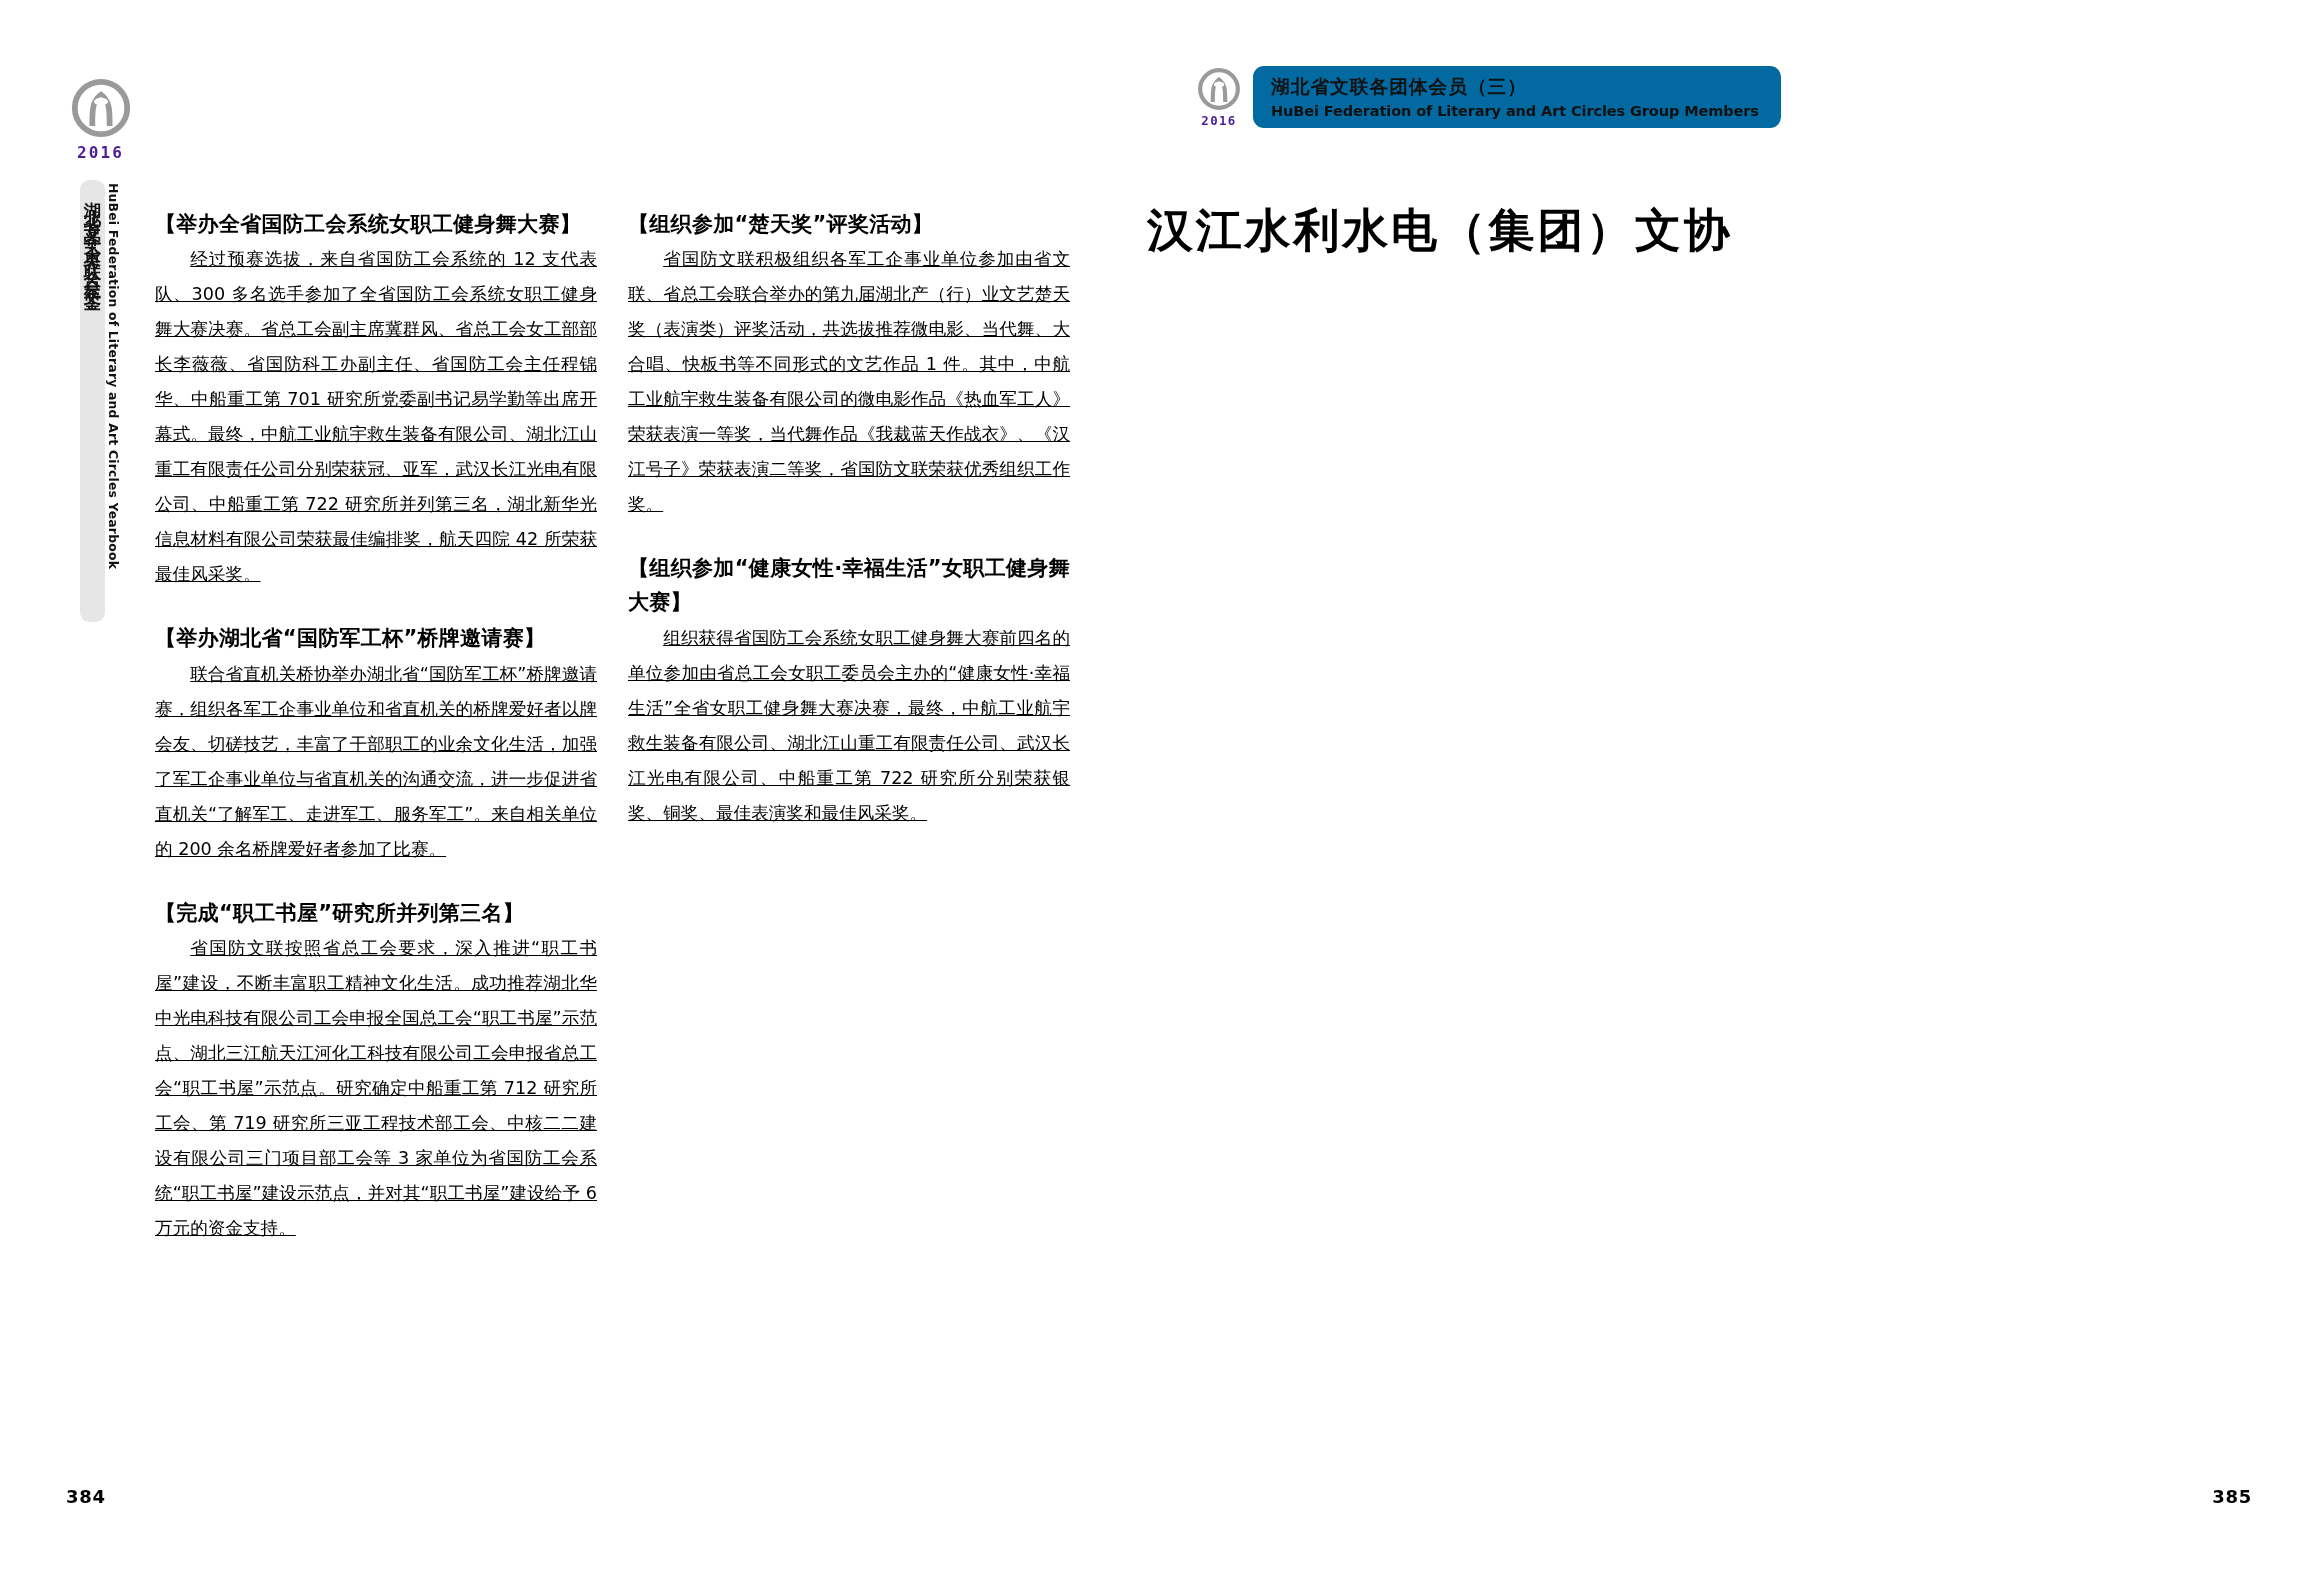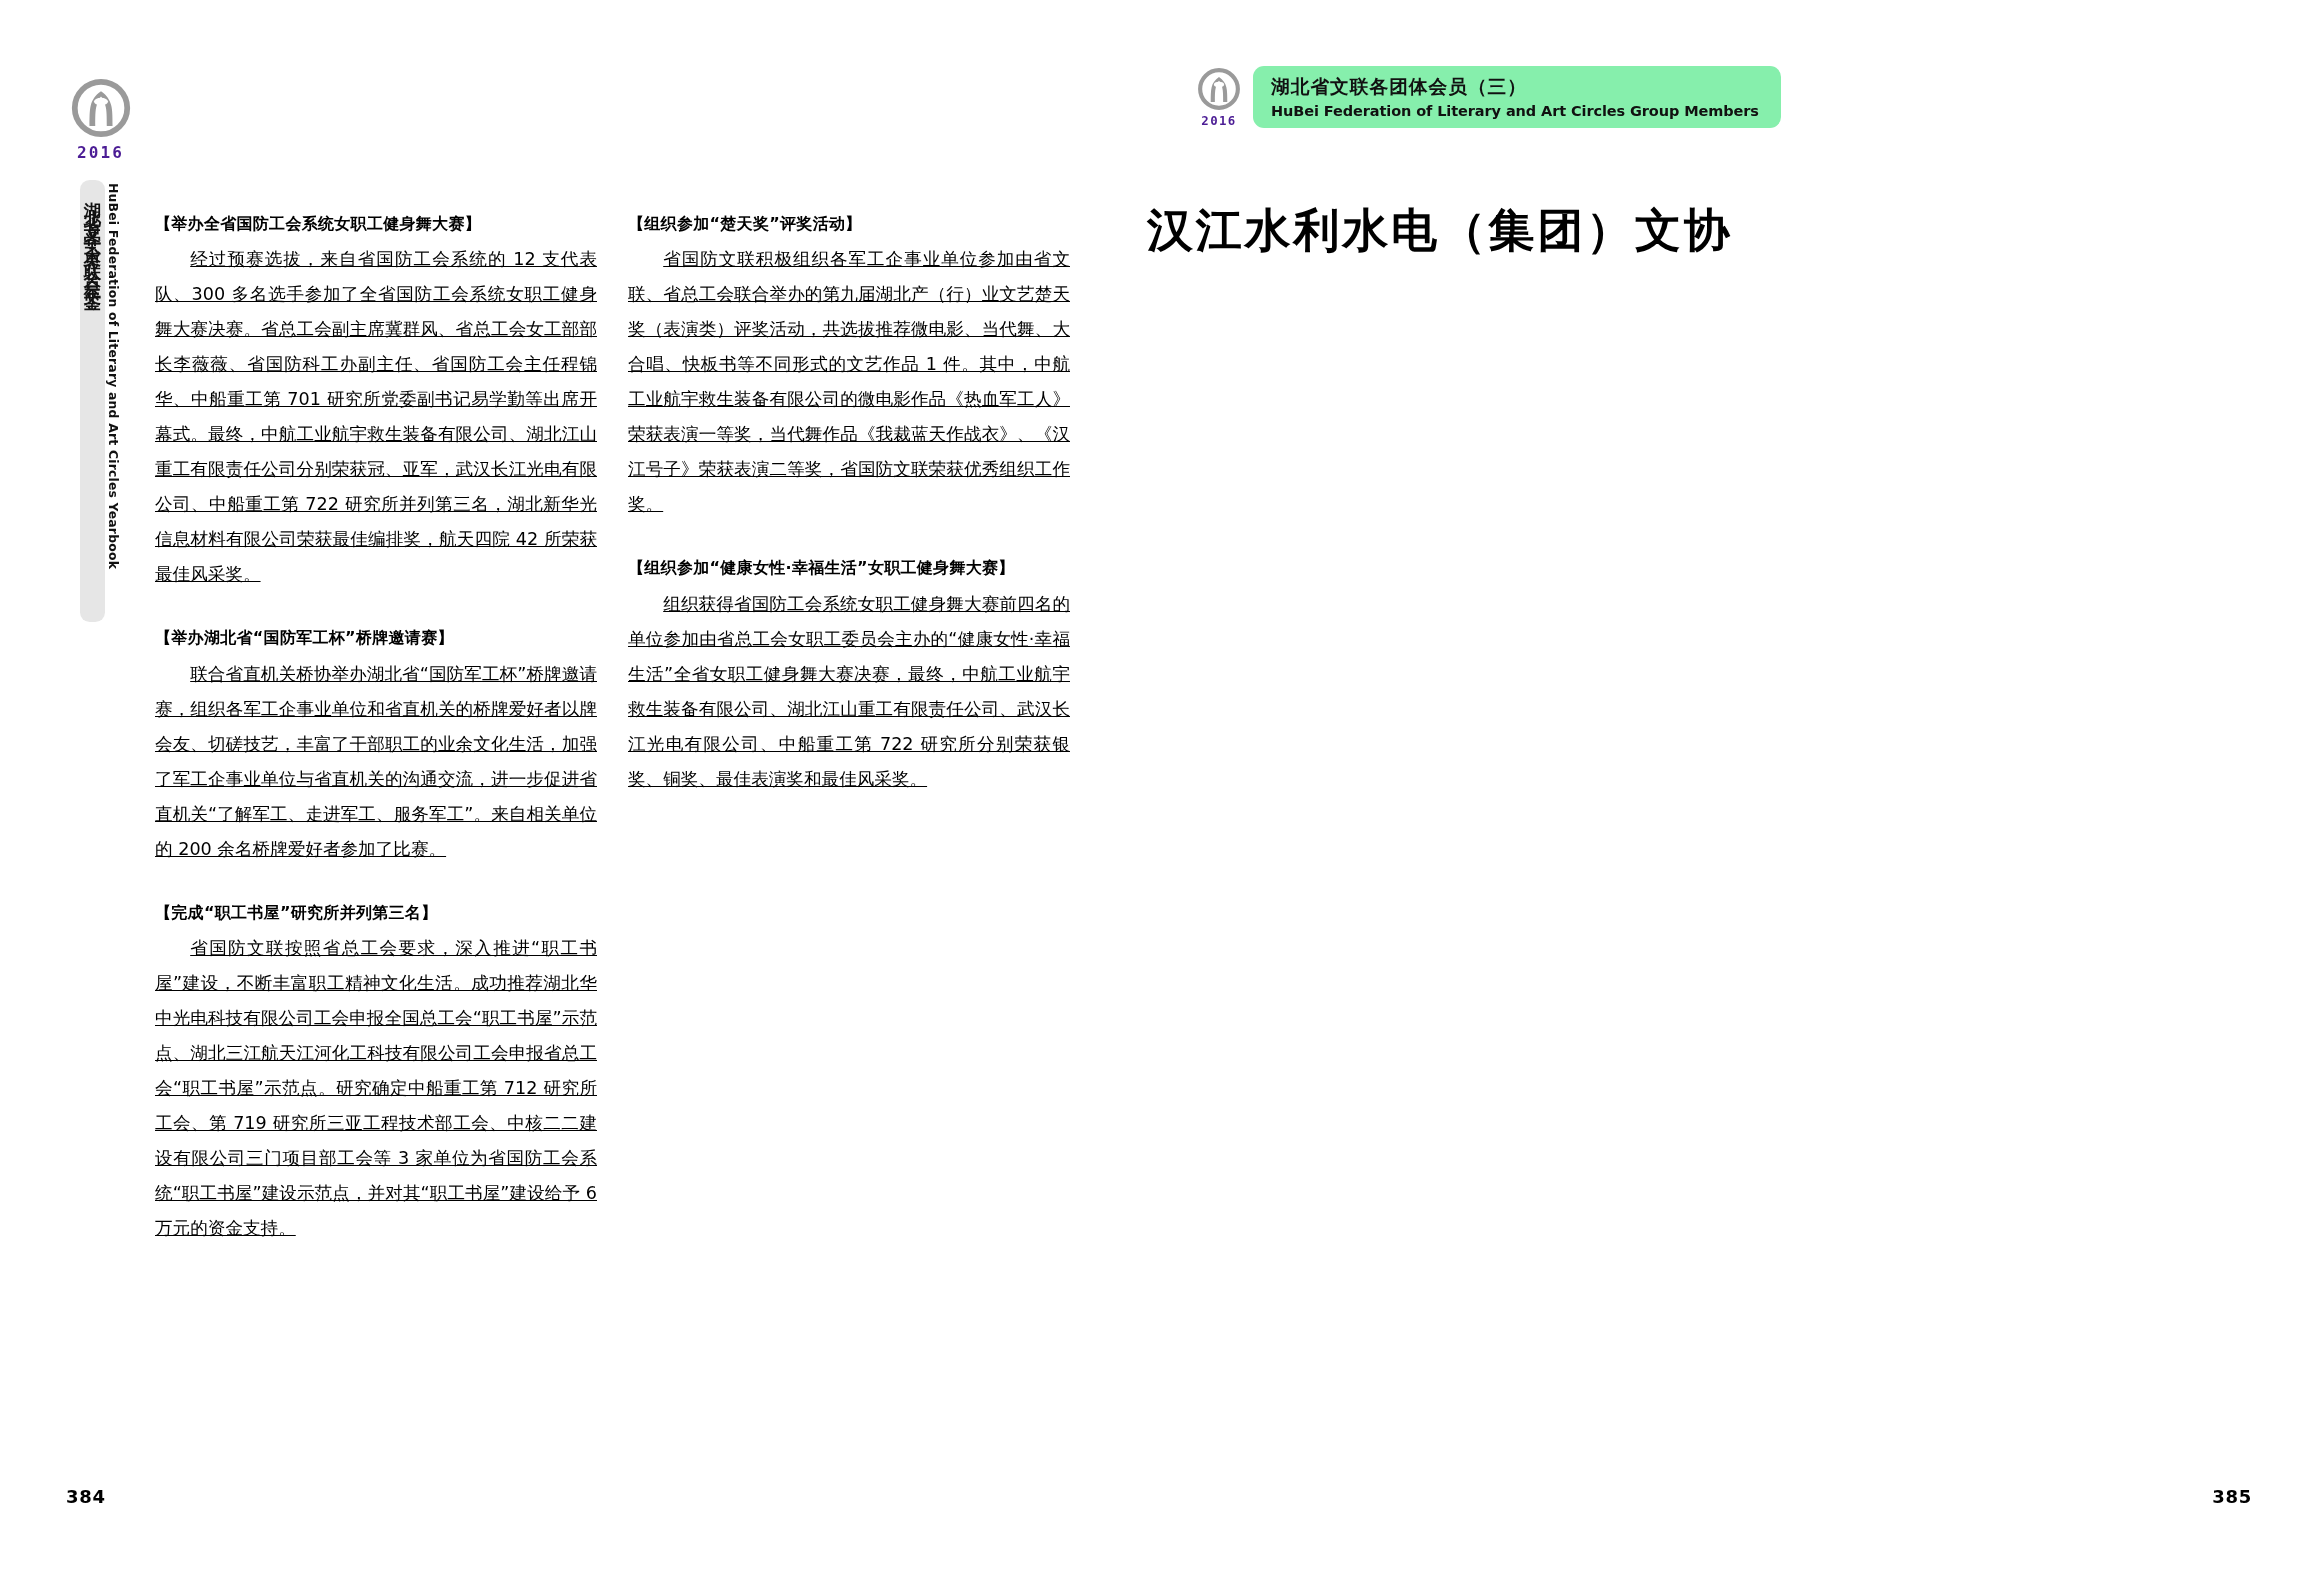"湖北省文联各团体会员（三）" .ph-band { background: #86efac -> #0369a1 }
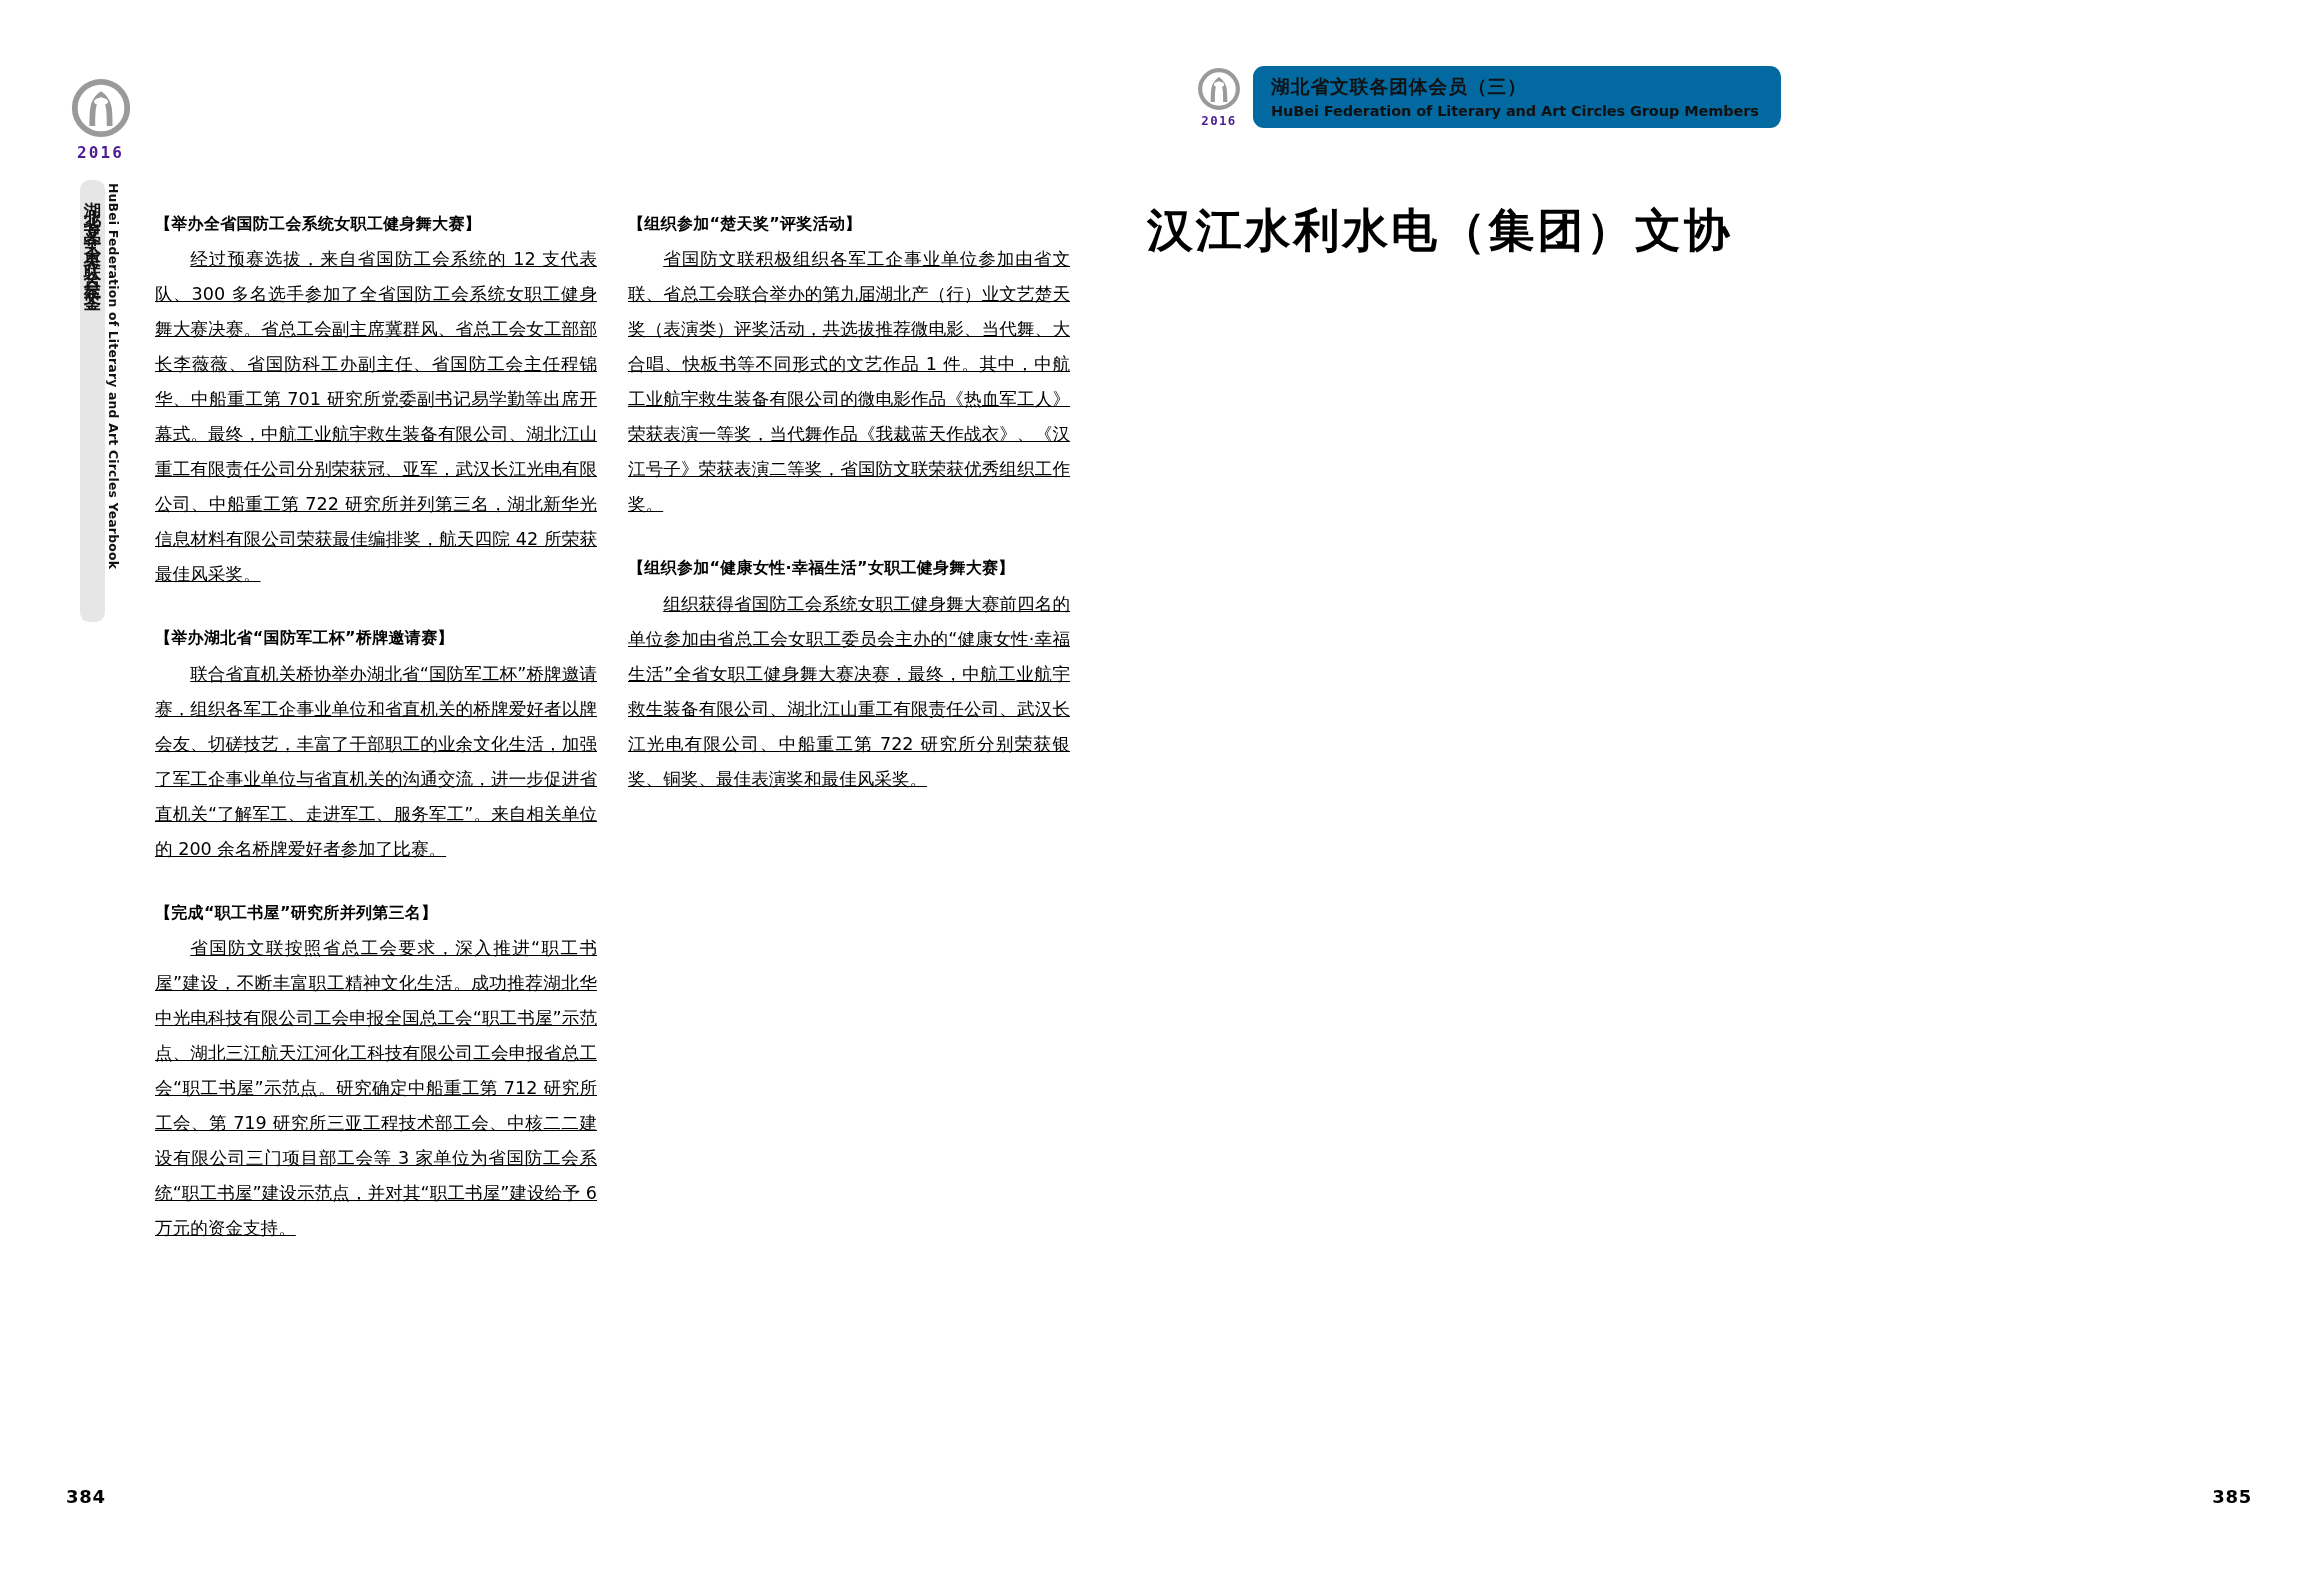"【举办全省国防工会系统女职工健身舞大赛】" .art-title { font-size: 16px -> 21px }
